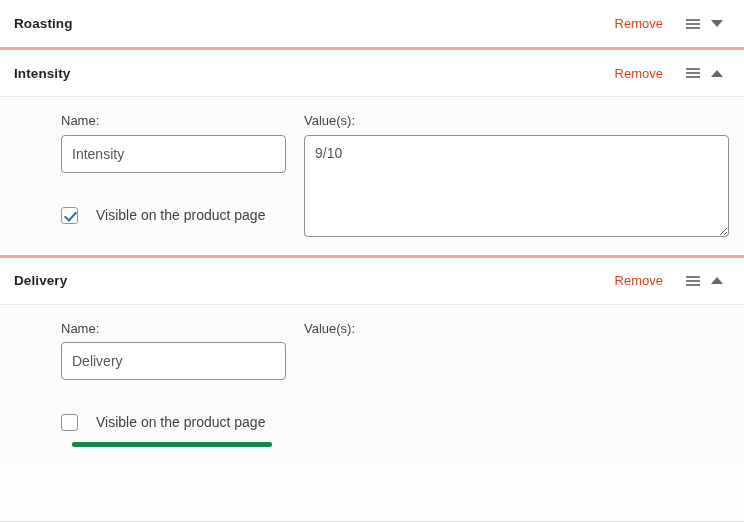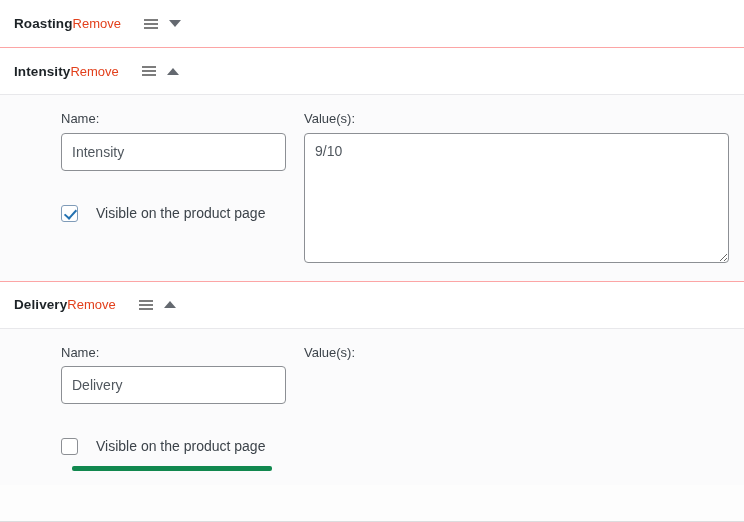"Roasting" .attr-header { justify-content: none -> space-between }
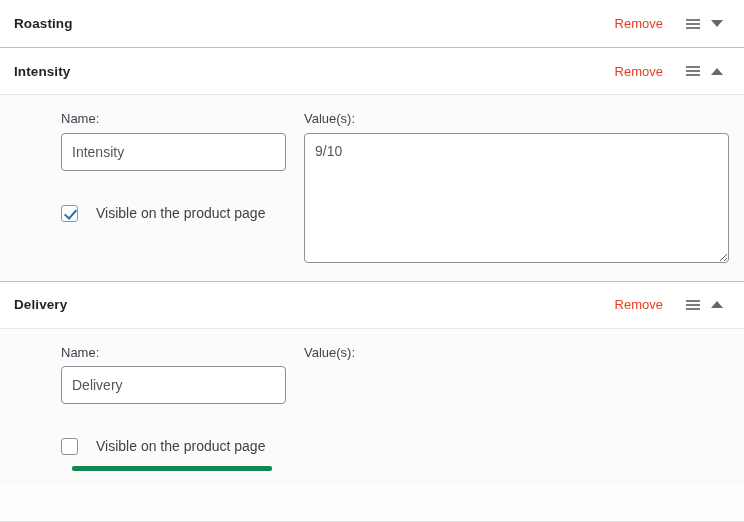"Intensity" .attribute + .attribute { border-top: 1px solid #fca5a5 -> 3px solid #fca5a5 }
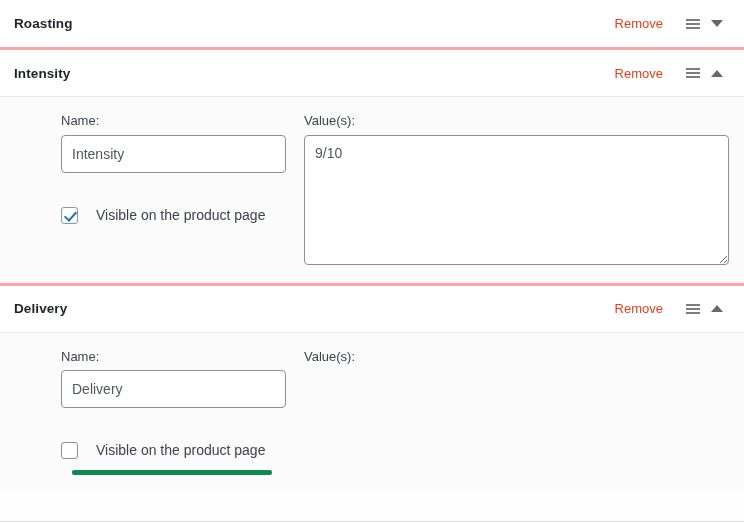"9/10" .textarea-input { height: 130px -> 102px }
